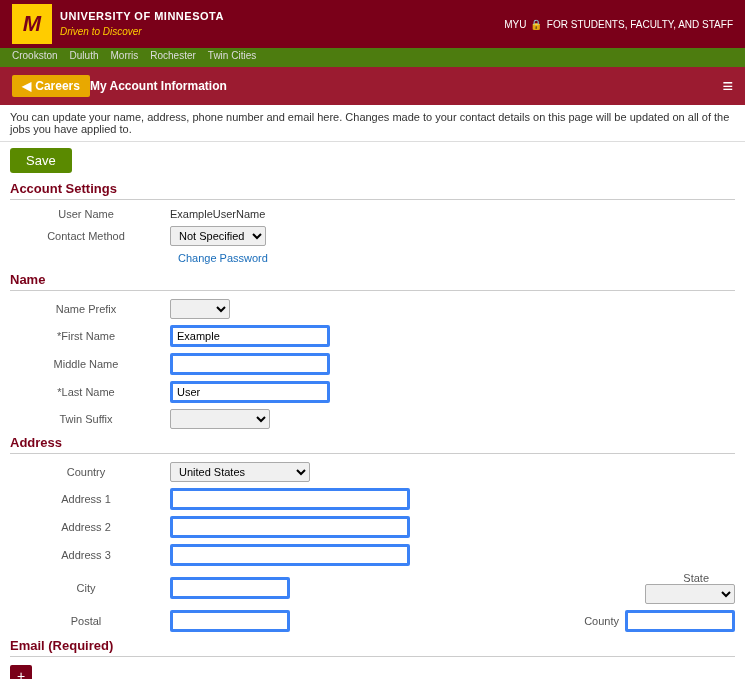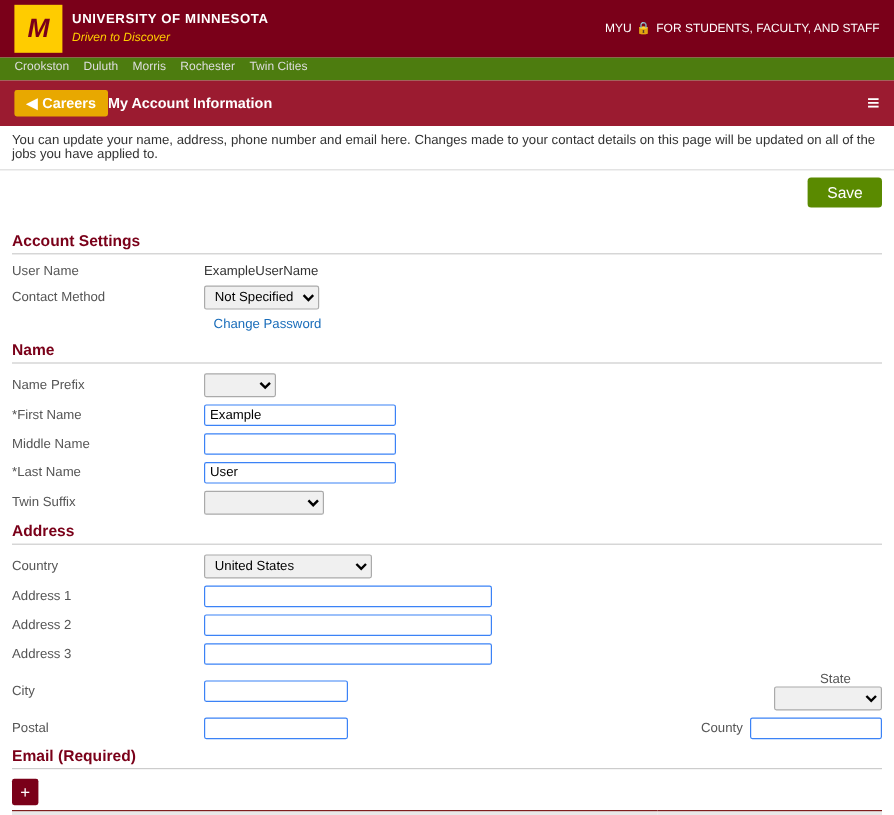"Save" .save-btn-row { justify-content: flex-end -> none; margin-bottom: 20px -> 8px }
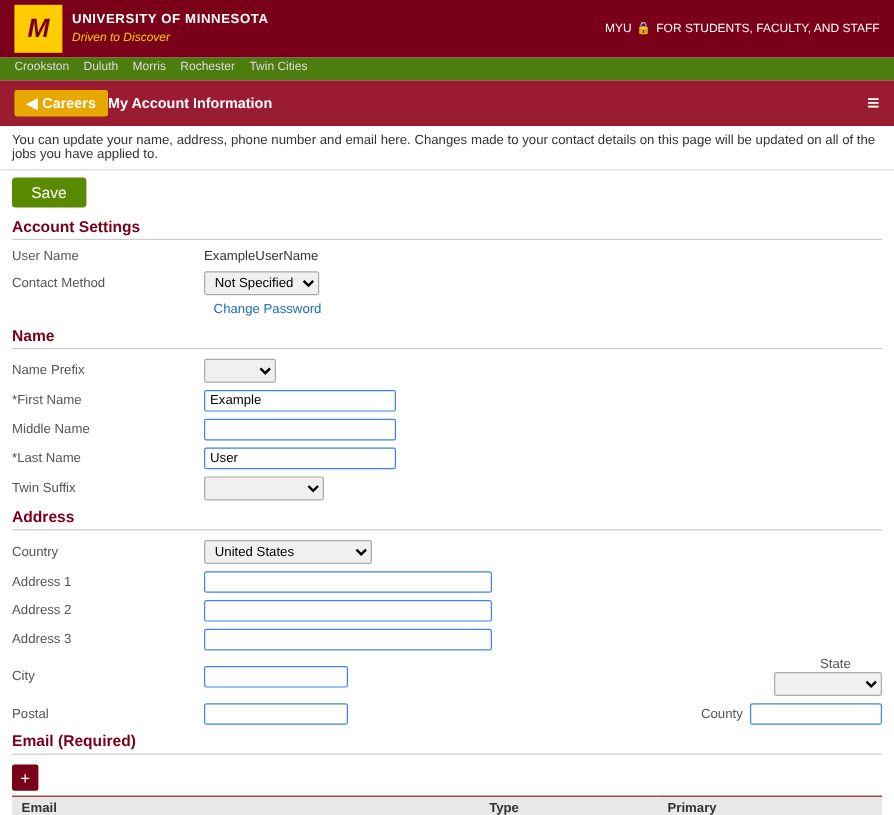"User Name" .form-label { text-align: left -> center }
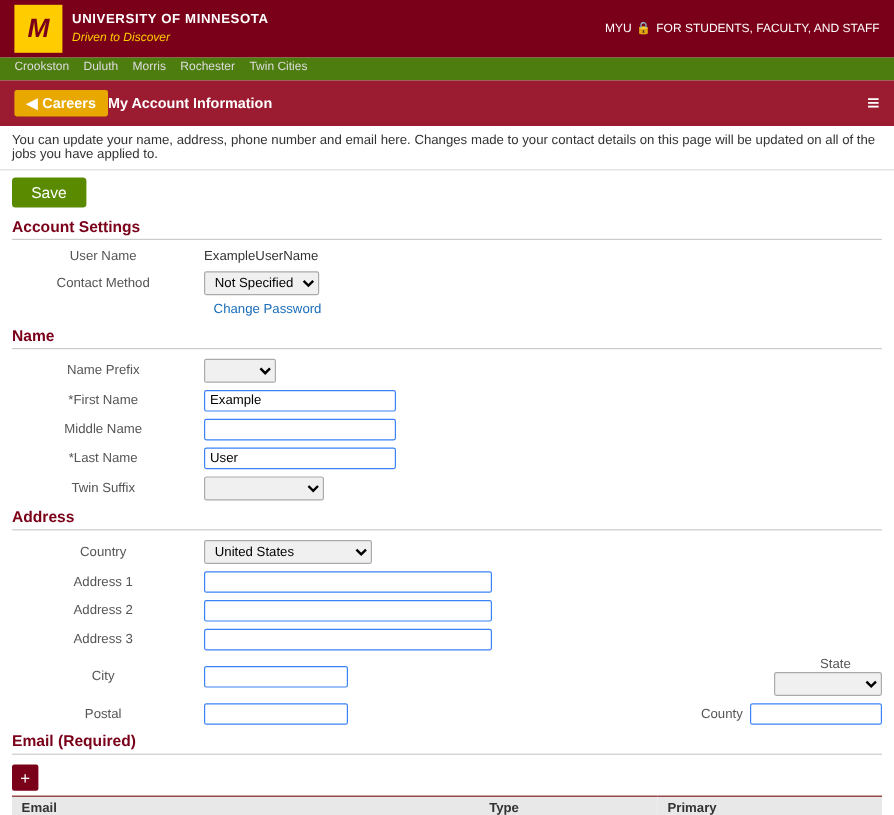"Example" .form-control { border: 1px solid #3b82f6 -> 3px solid #3b82f6 }
